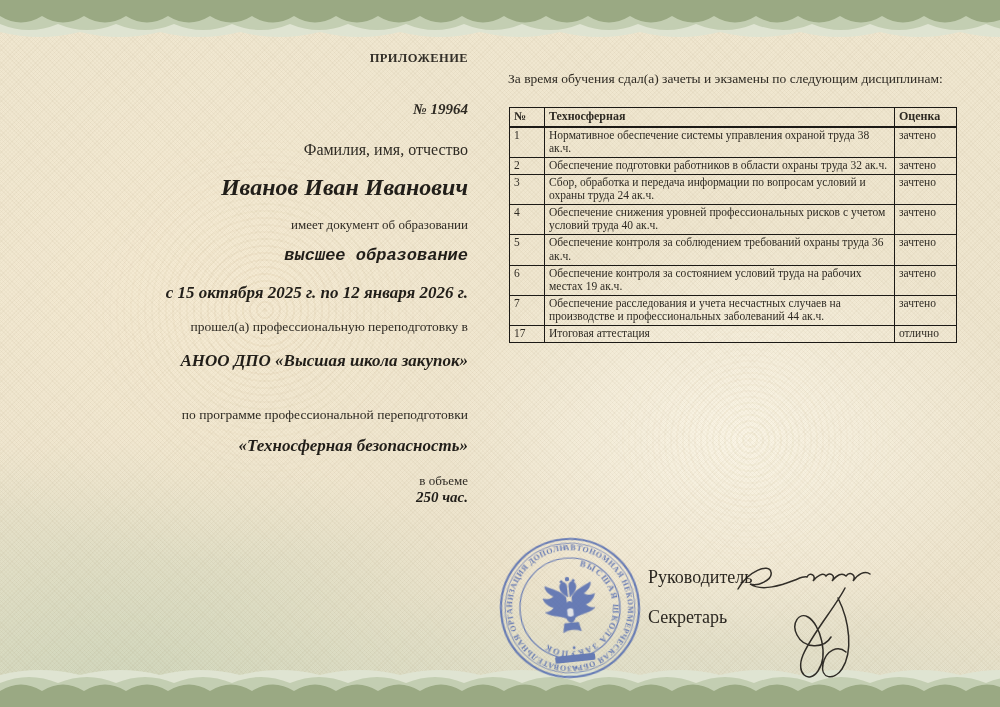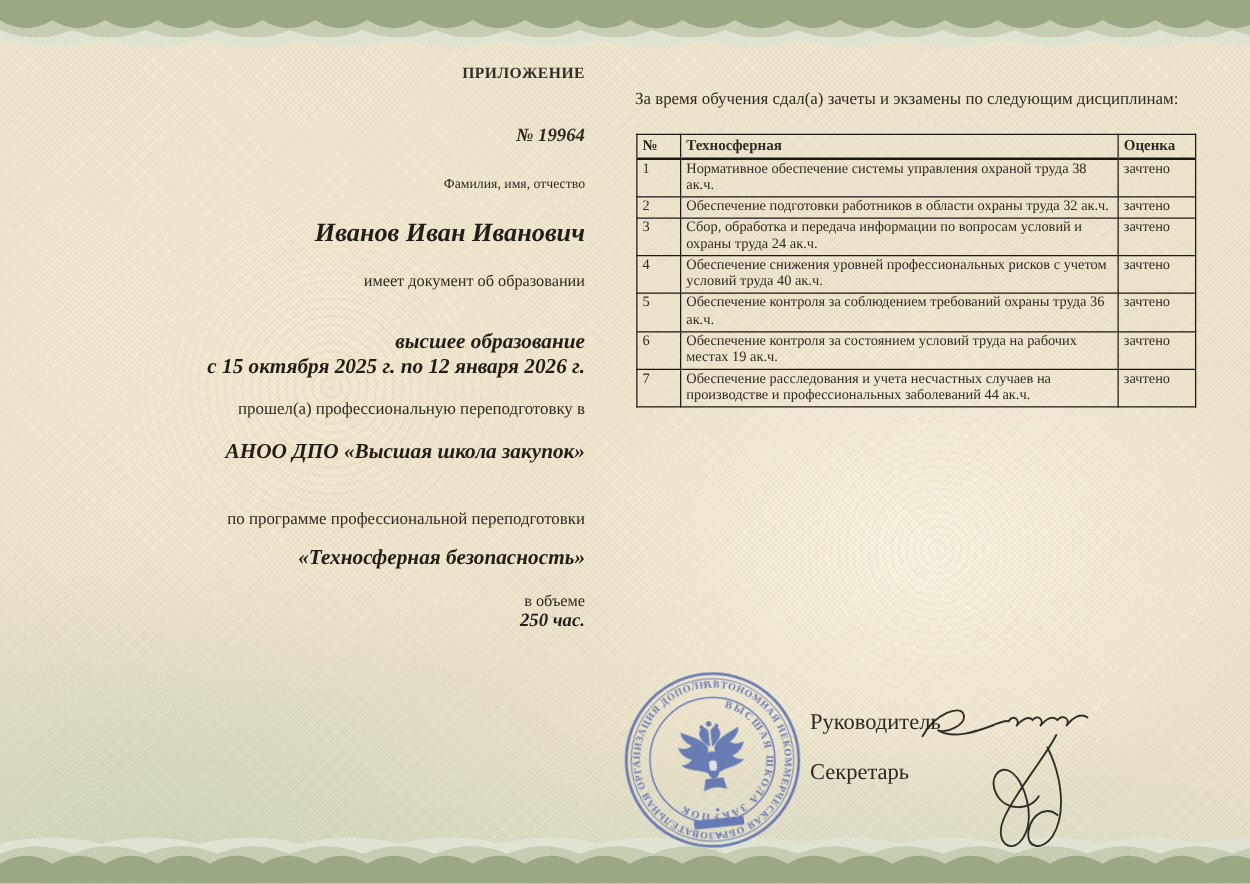"Фамилия, имя, отчество" .lp-namelabel { font-size: 11px -> 16px }
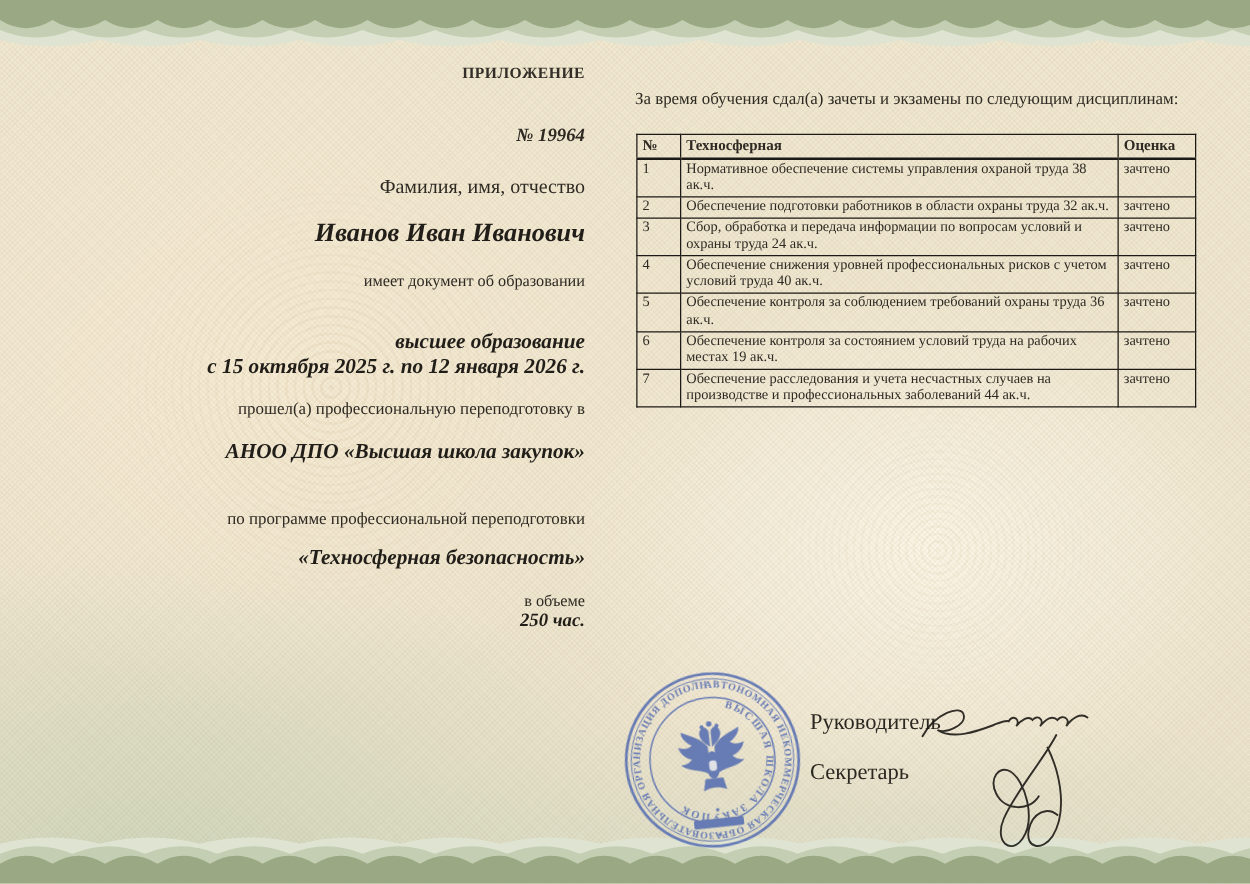"Иванов Иван Иванович" .lp-fullname { font-size: 21px -> 24px }
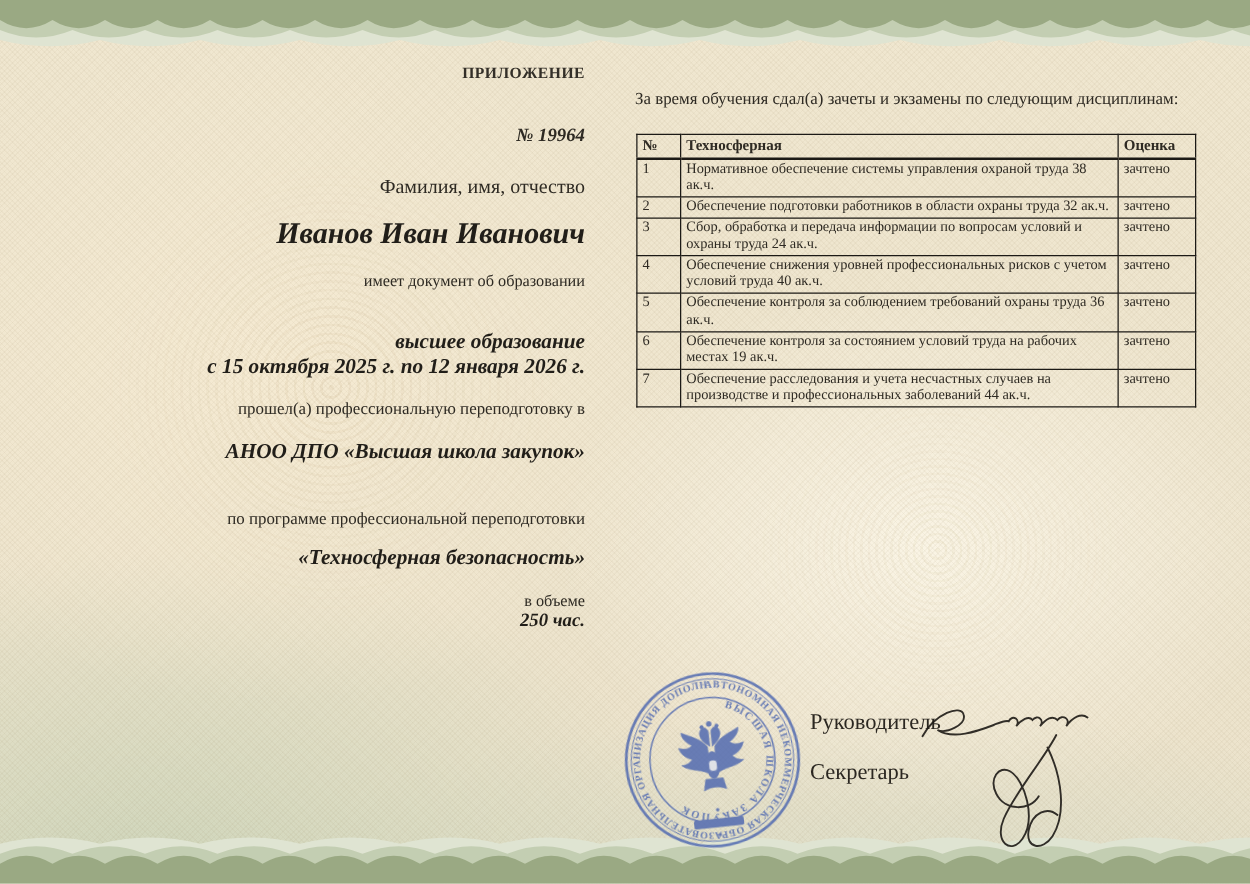"высшее образование" .lp-edulevel { font-family: none -> Liberation Mono, monospace; top: 263px -> 246px }
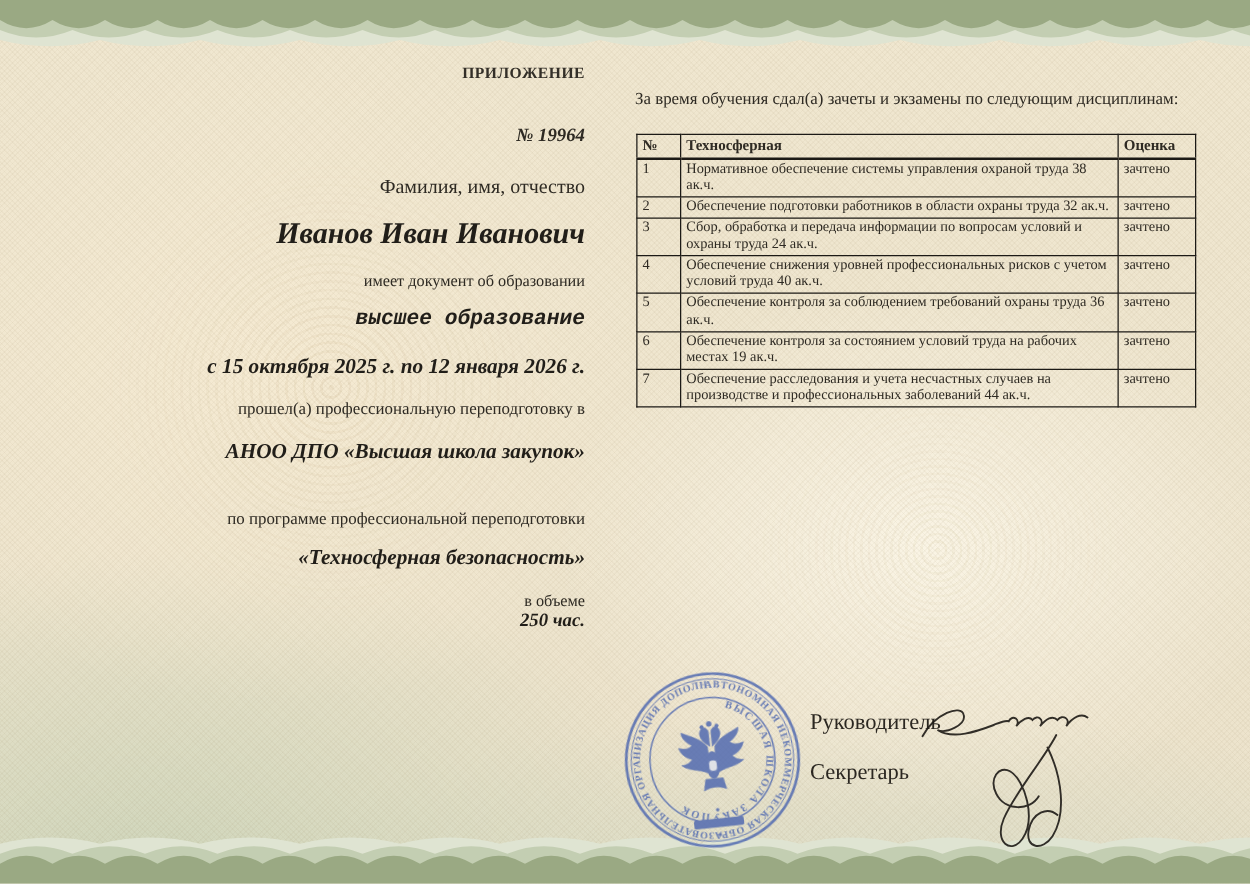"17" tr { html: none -> <tr> <td>17</td> <td>Итоговая аттестация</td> <td>отлично</td> </tr> }
